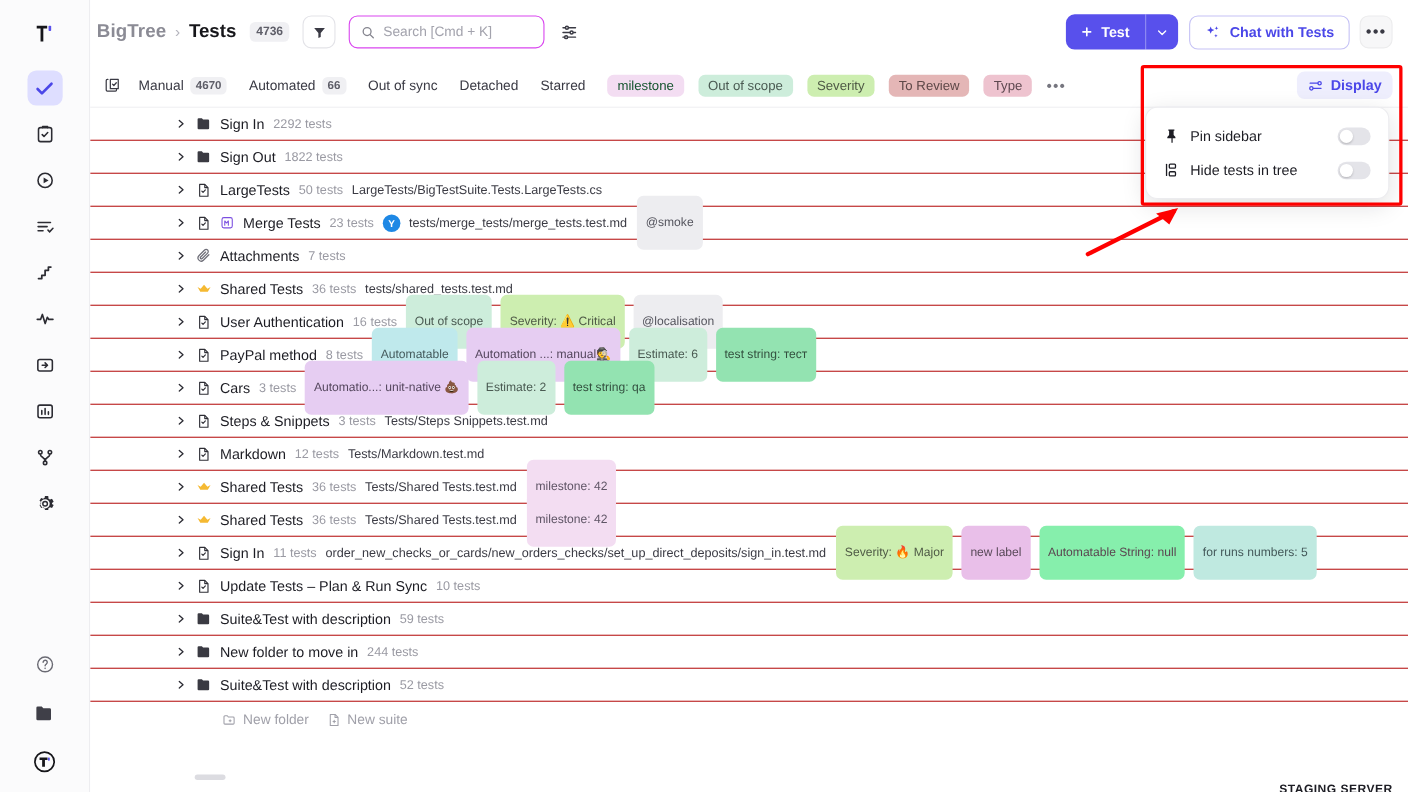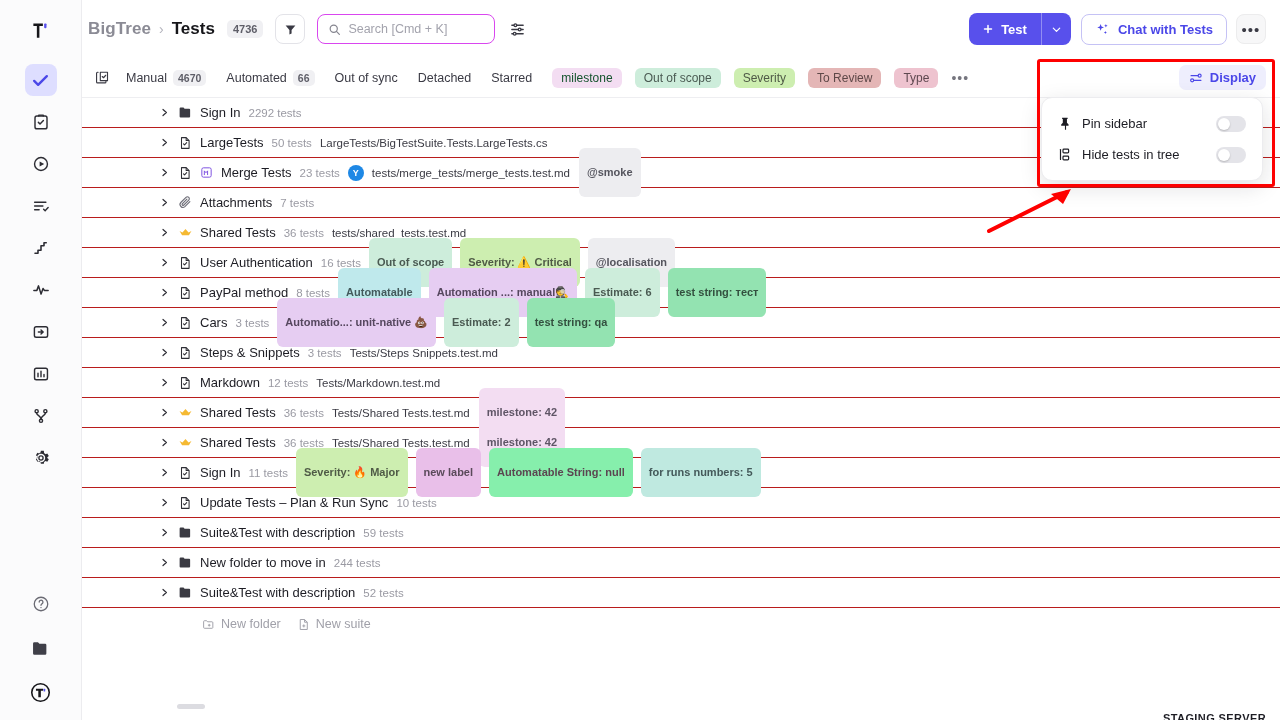"Sign Out" div.row { html: none -> <div> <span> <svg> <path></path> </svg> </span> <span> <svg> <path></path> </svg> </span> <span>Sign Out</span> <span>1822 tests</span> </div> }
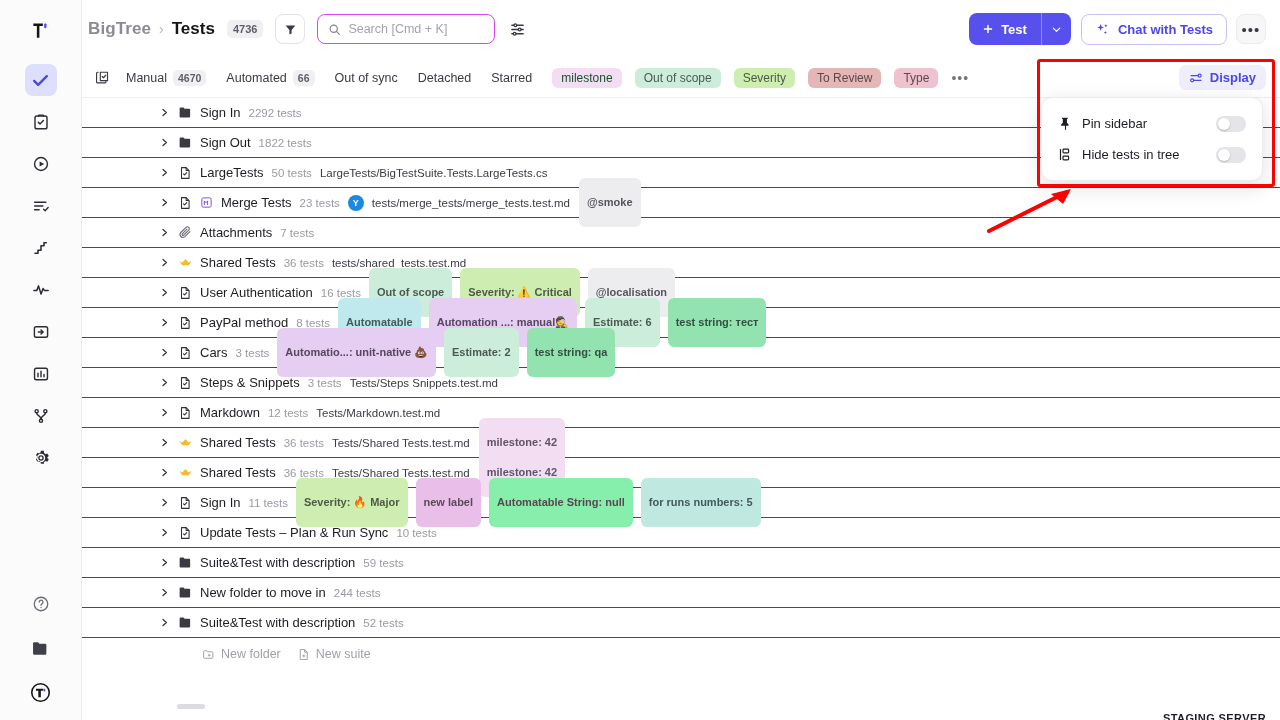"@smoke" .tag { font-weight: bold -> none }
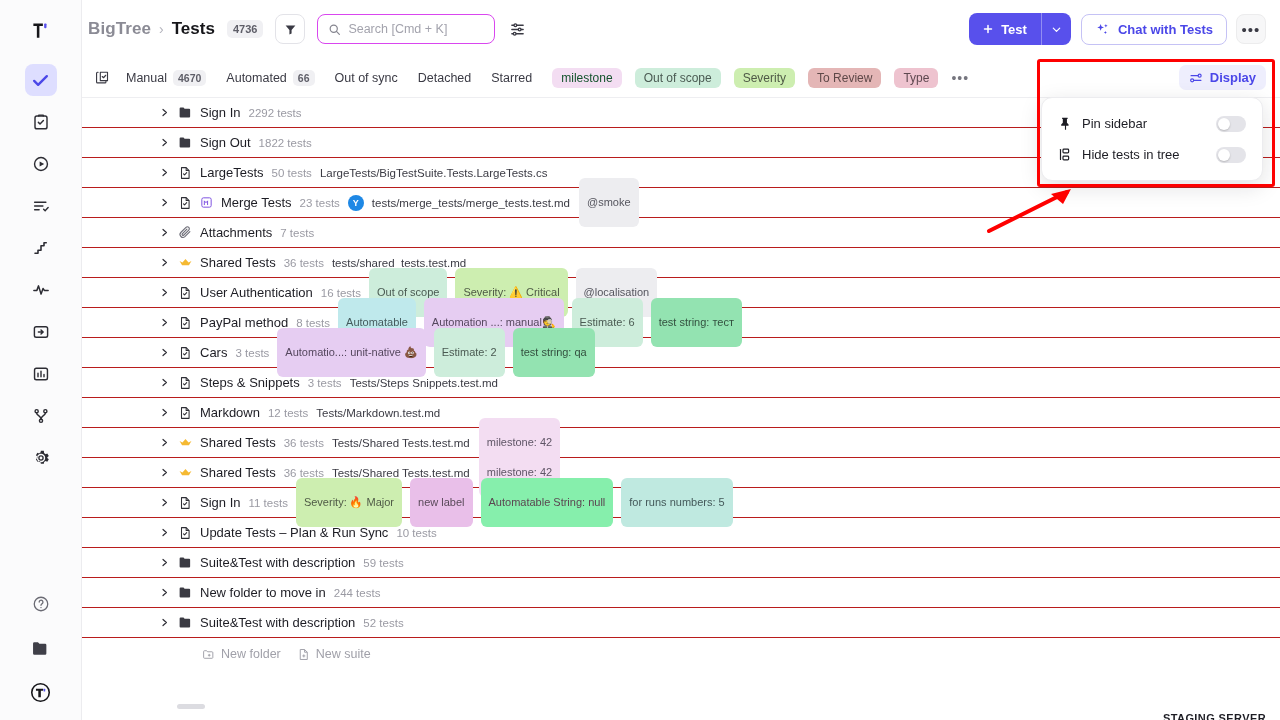"order_new_checks_or_cards/new_orders_che" span.path { html: none -> <span>order_new_checks_or_cards/new_orders_checks/set_up_direct_deposits/sign_in.test.md</span> }
